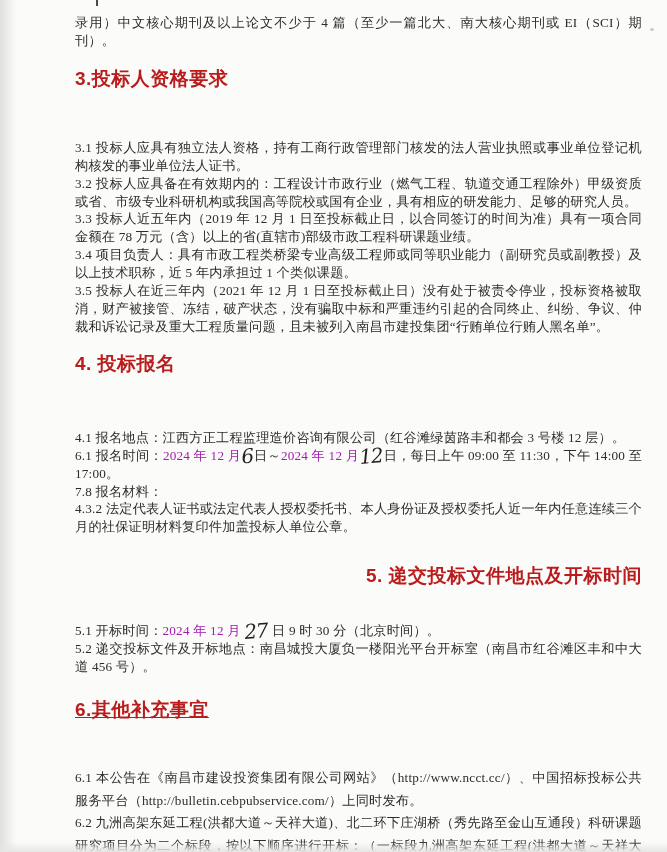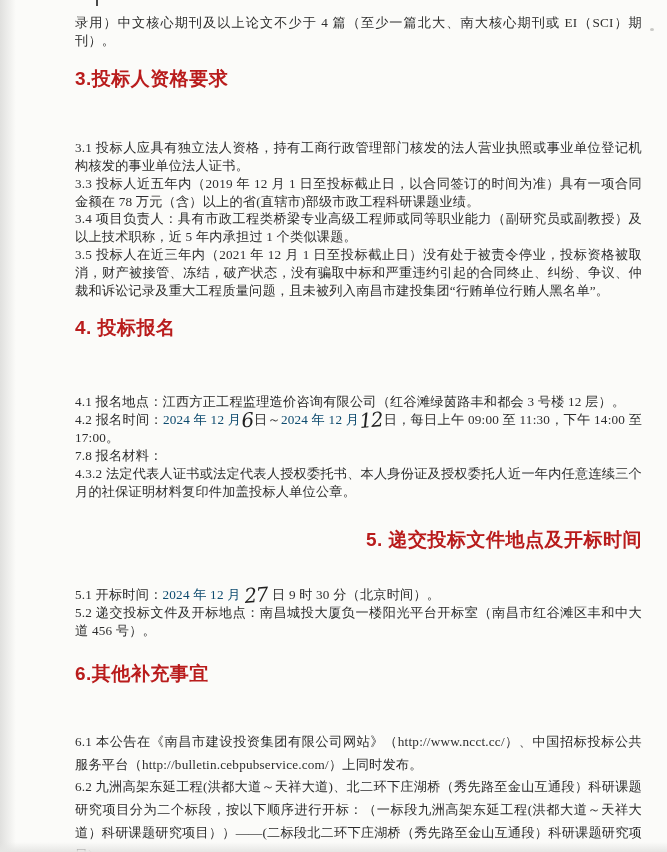"3.2" p { html: none -> <p>3.2 投标人应具备在有效期内的：工程设计市政行业（燃气工程、轨道交通工程除外）甲级资质或省、市级专业科研机构或我国高等院校或国有企业，具有相应的研发能力、足够的研究人员。</p> }
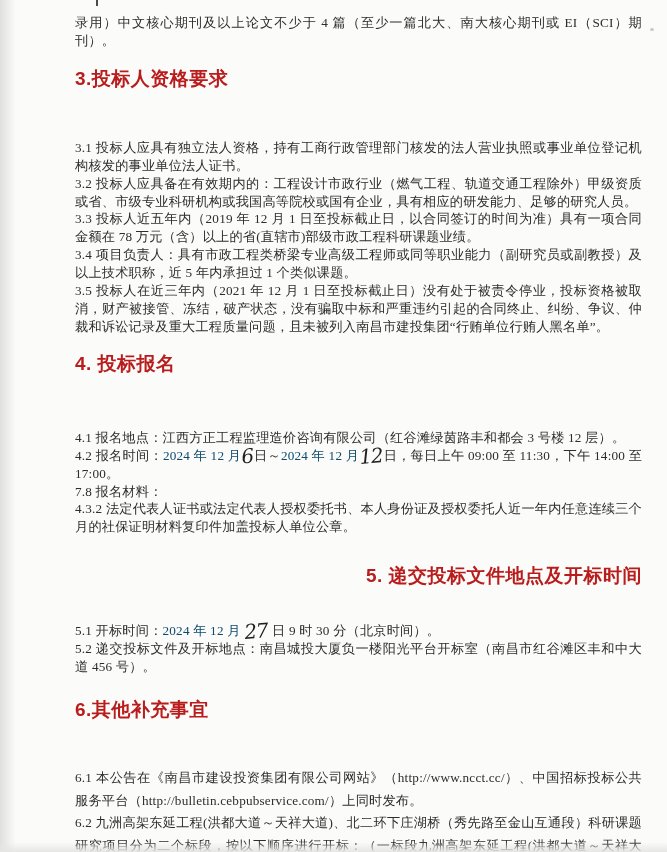"4.2 报名时间：" span { text: 4.2 -> 6.1 }
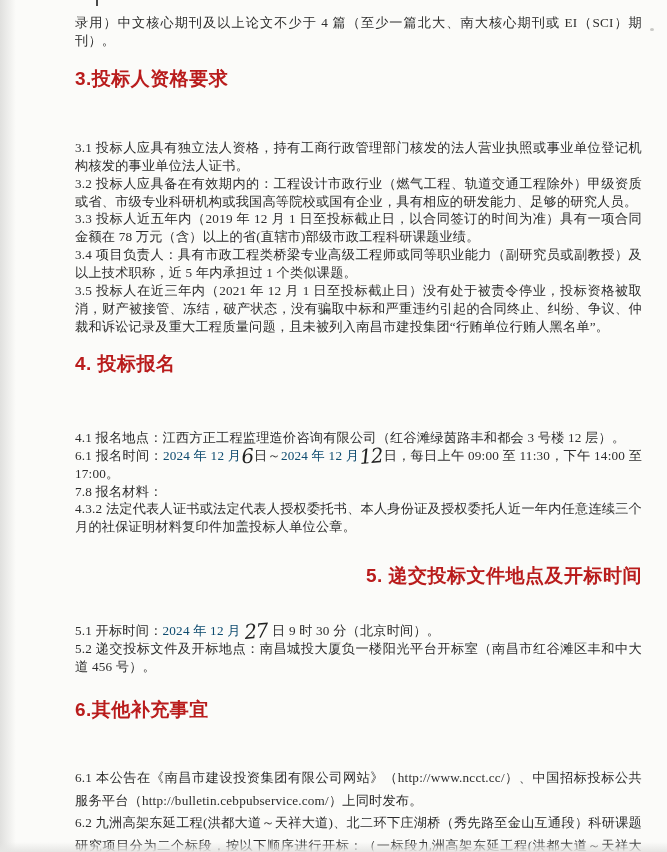"2024 年 12 月" .printed-gray { color: #0c4a6e -> #a21caf }
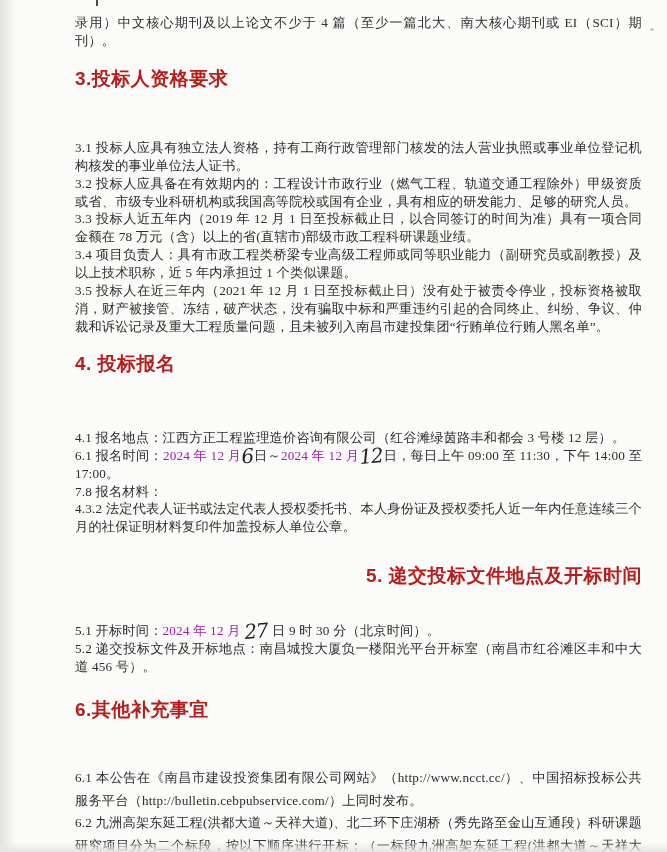"6.其他补充事宜" .h6-heading { text-decoration: none -> underline }
